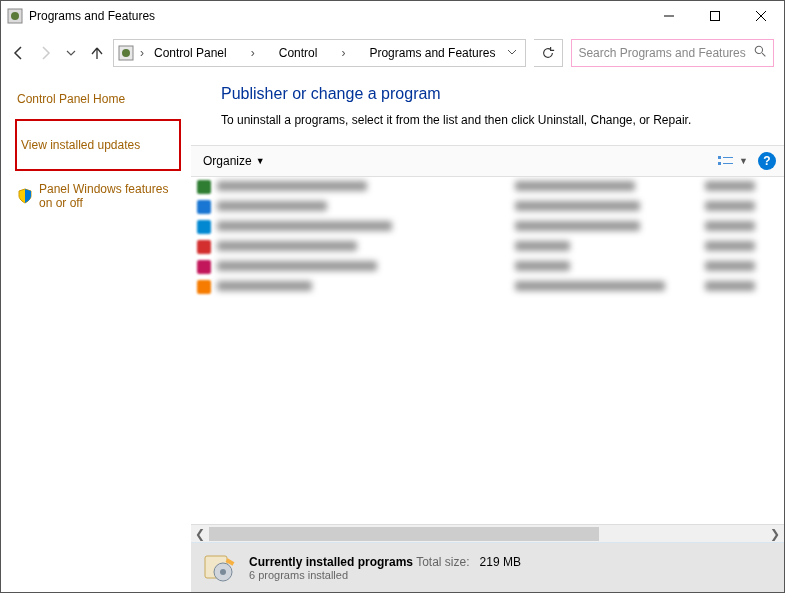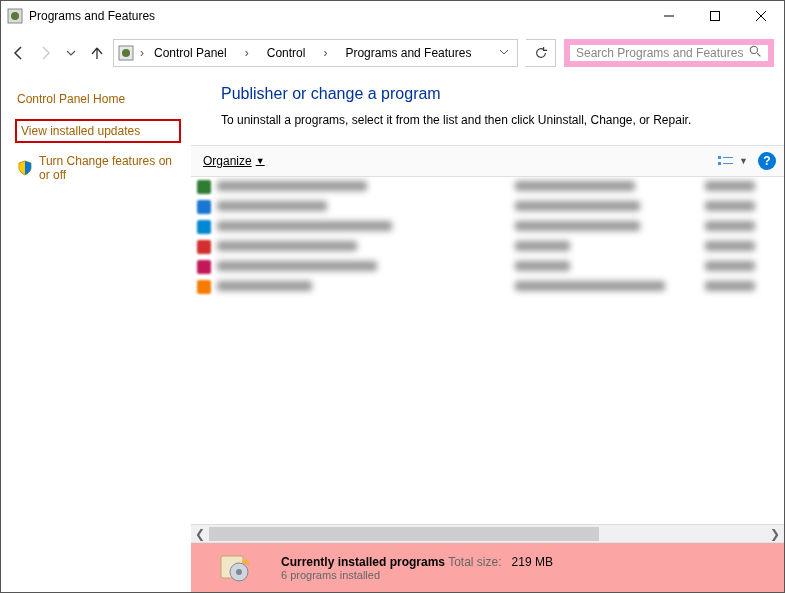"Control Panel" .breadcrumb { gap: 12px -> 18px }
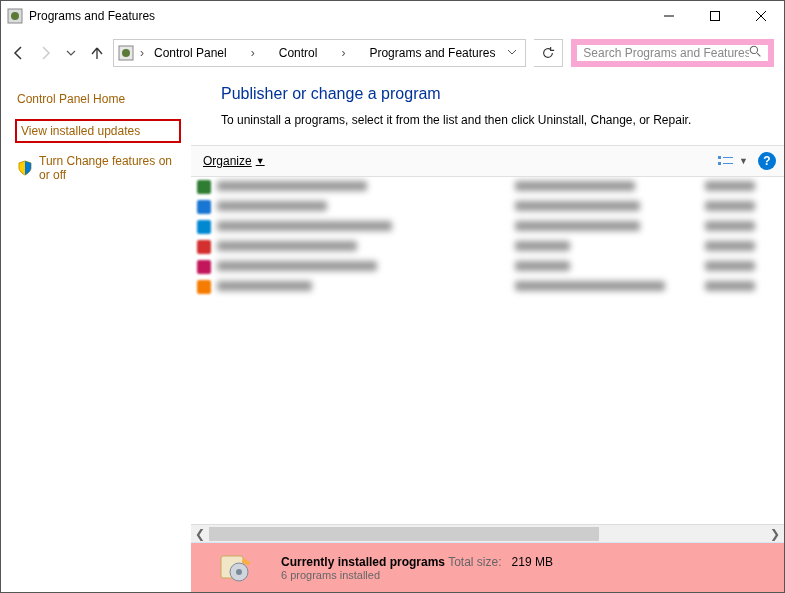"Search Programs and Features" .searchwrap { border: 6px solid #f9a8d4 -> 1px solid #f9a8d4 }
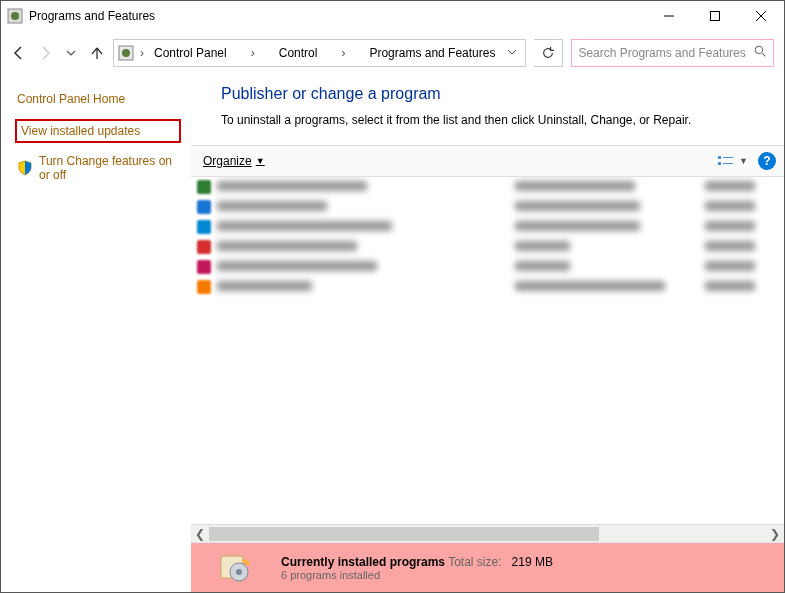"View installed updates" .side-link.highlight { padding: 3px 4px -> 17px 4px }
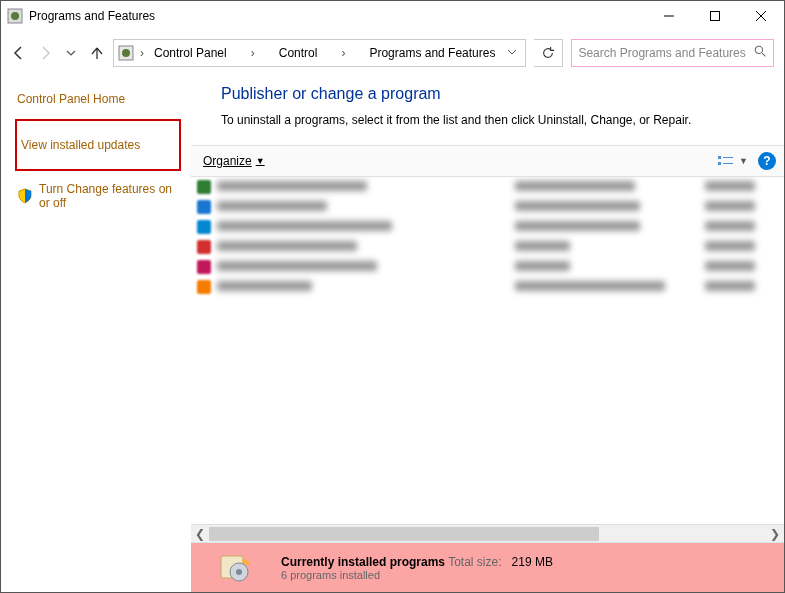"Organize" .tb-left { text-decoration: underline -> none }
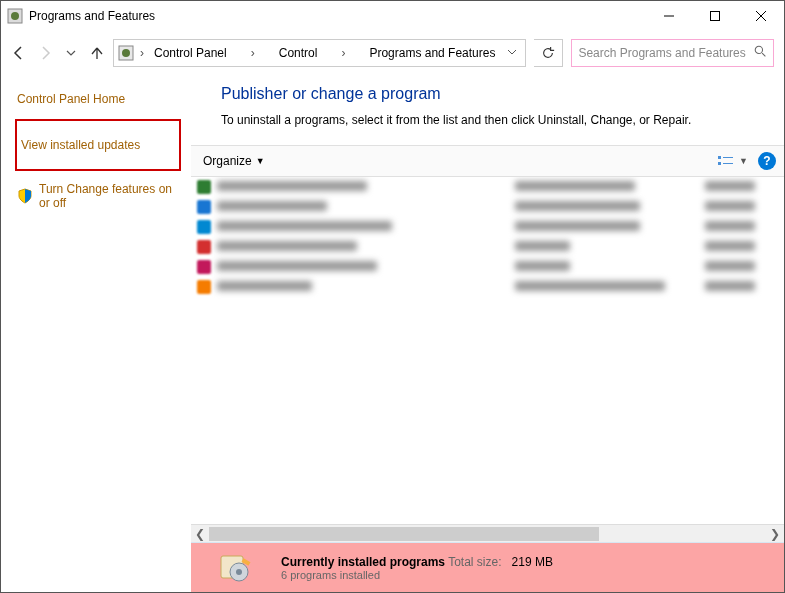"Turn Change features on or" span { text: Turn Change -> Panel Windows }
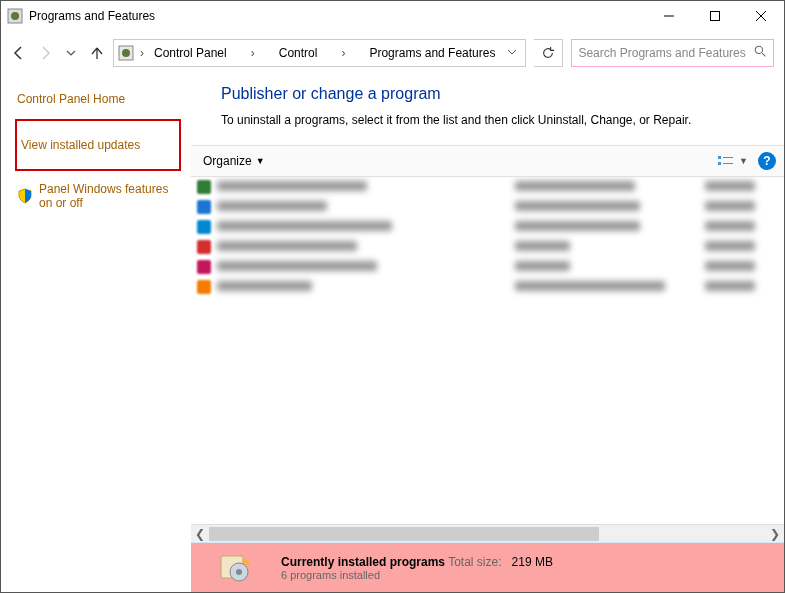"Currently installed programs Total size:" .statusbar { background: #fca5a5 -> #e5e5e5; gap: 28px -> 12px; padding: 6px 26px -> 6px 10px }
